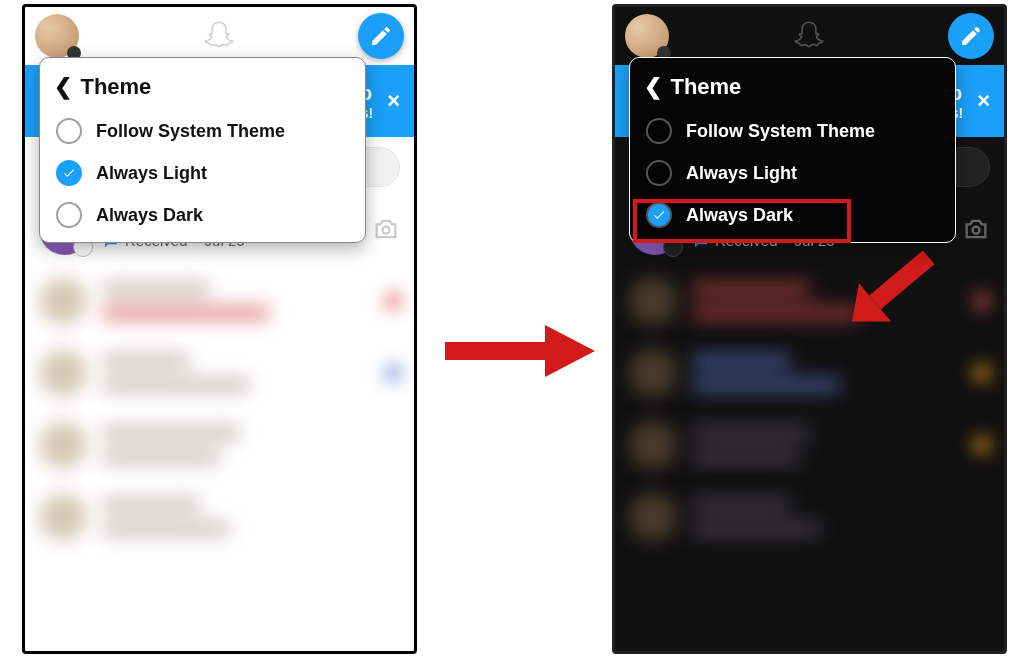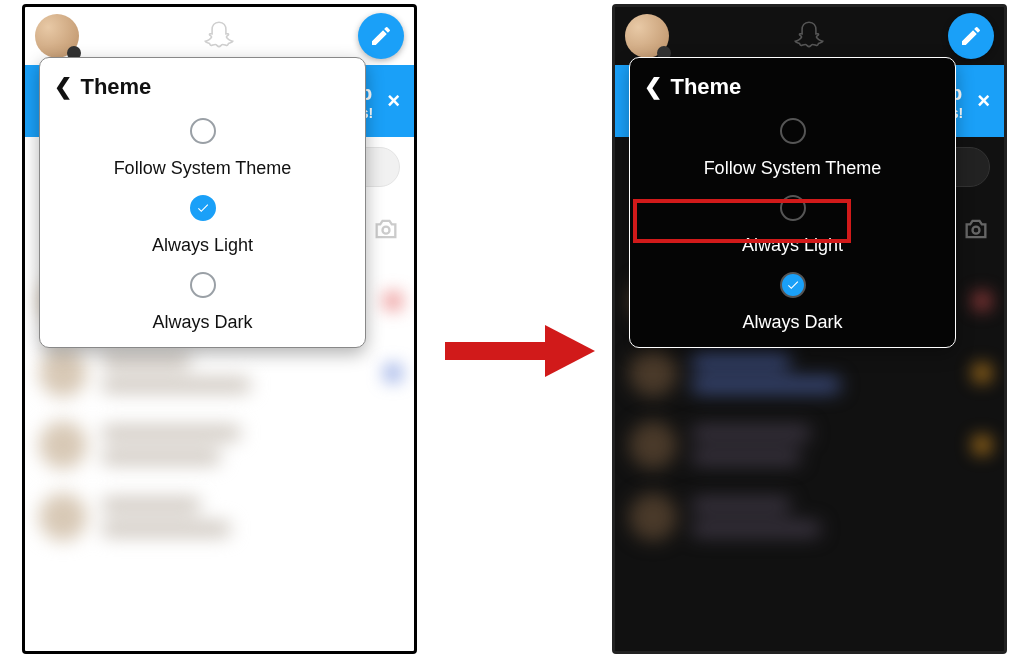"Follow System Theme" .popup .opt { flex-direction: column -> none; font-weight: 400 -> 700 }
